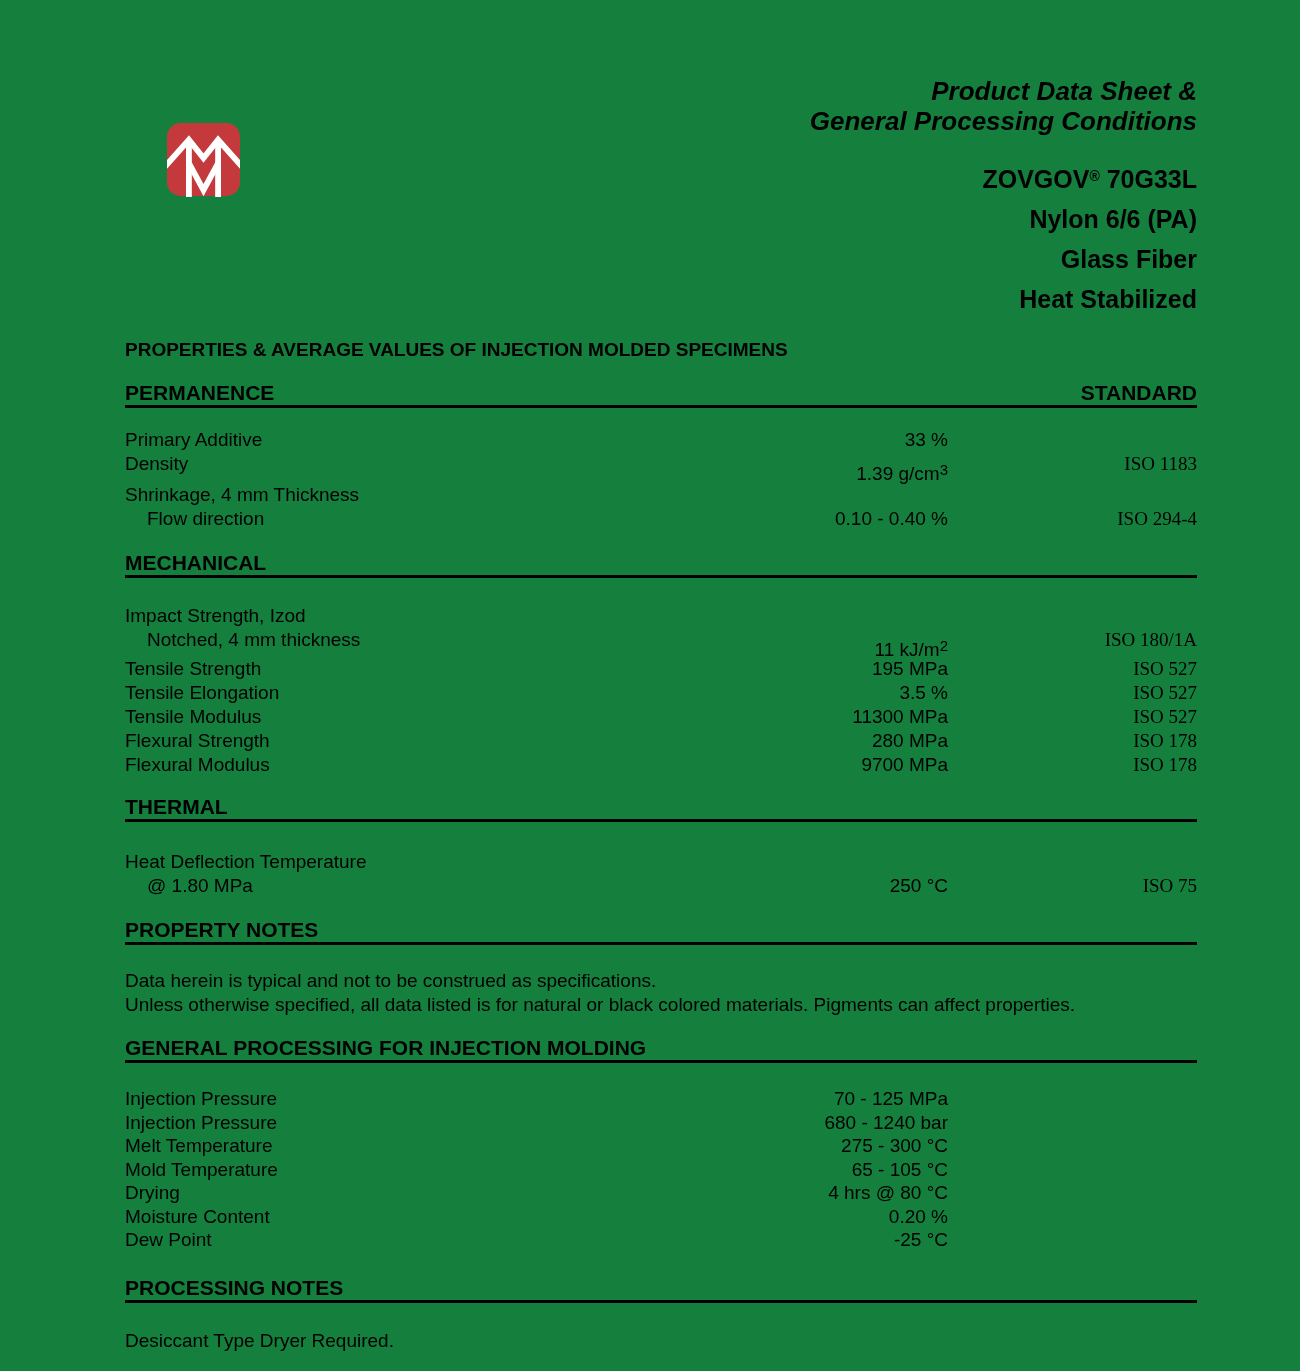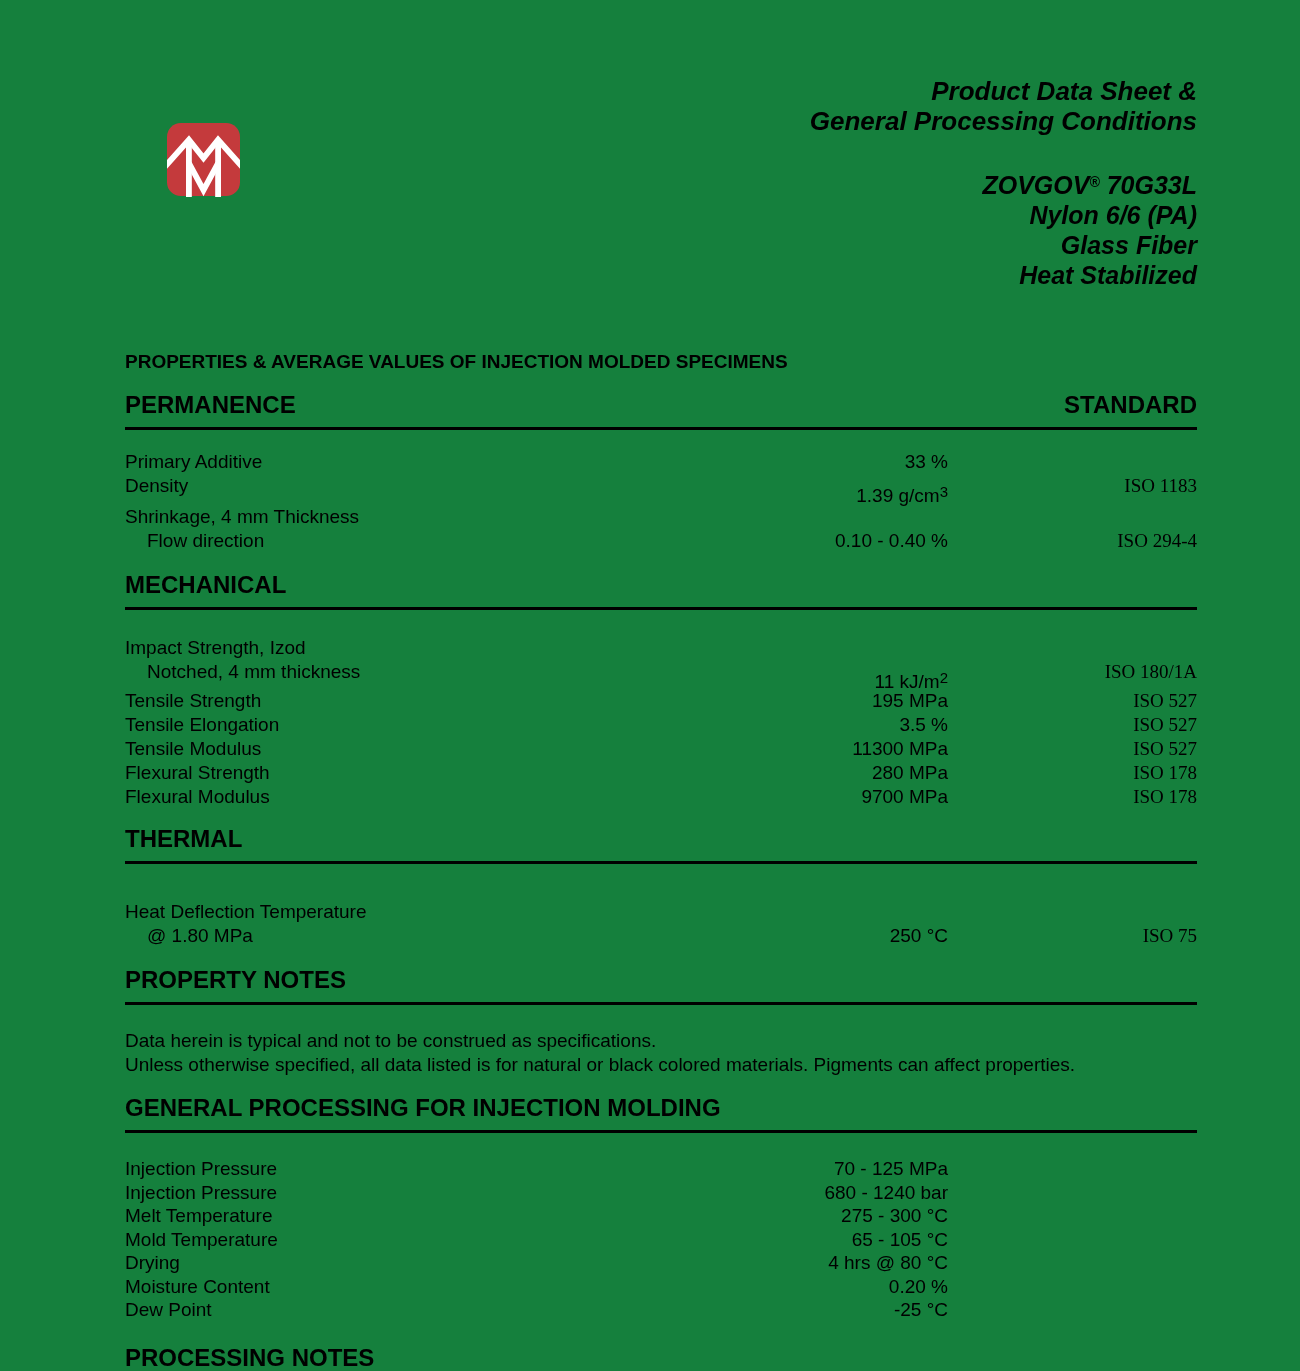"ZOVGOV® 70G33L" .product-block { font-style: italic -> none; line-height: 30px -> 40px; margin-top: 31px -> 20px }
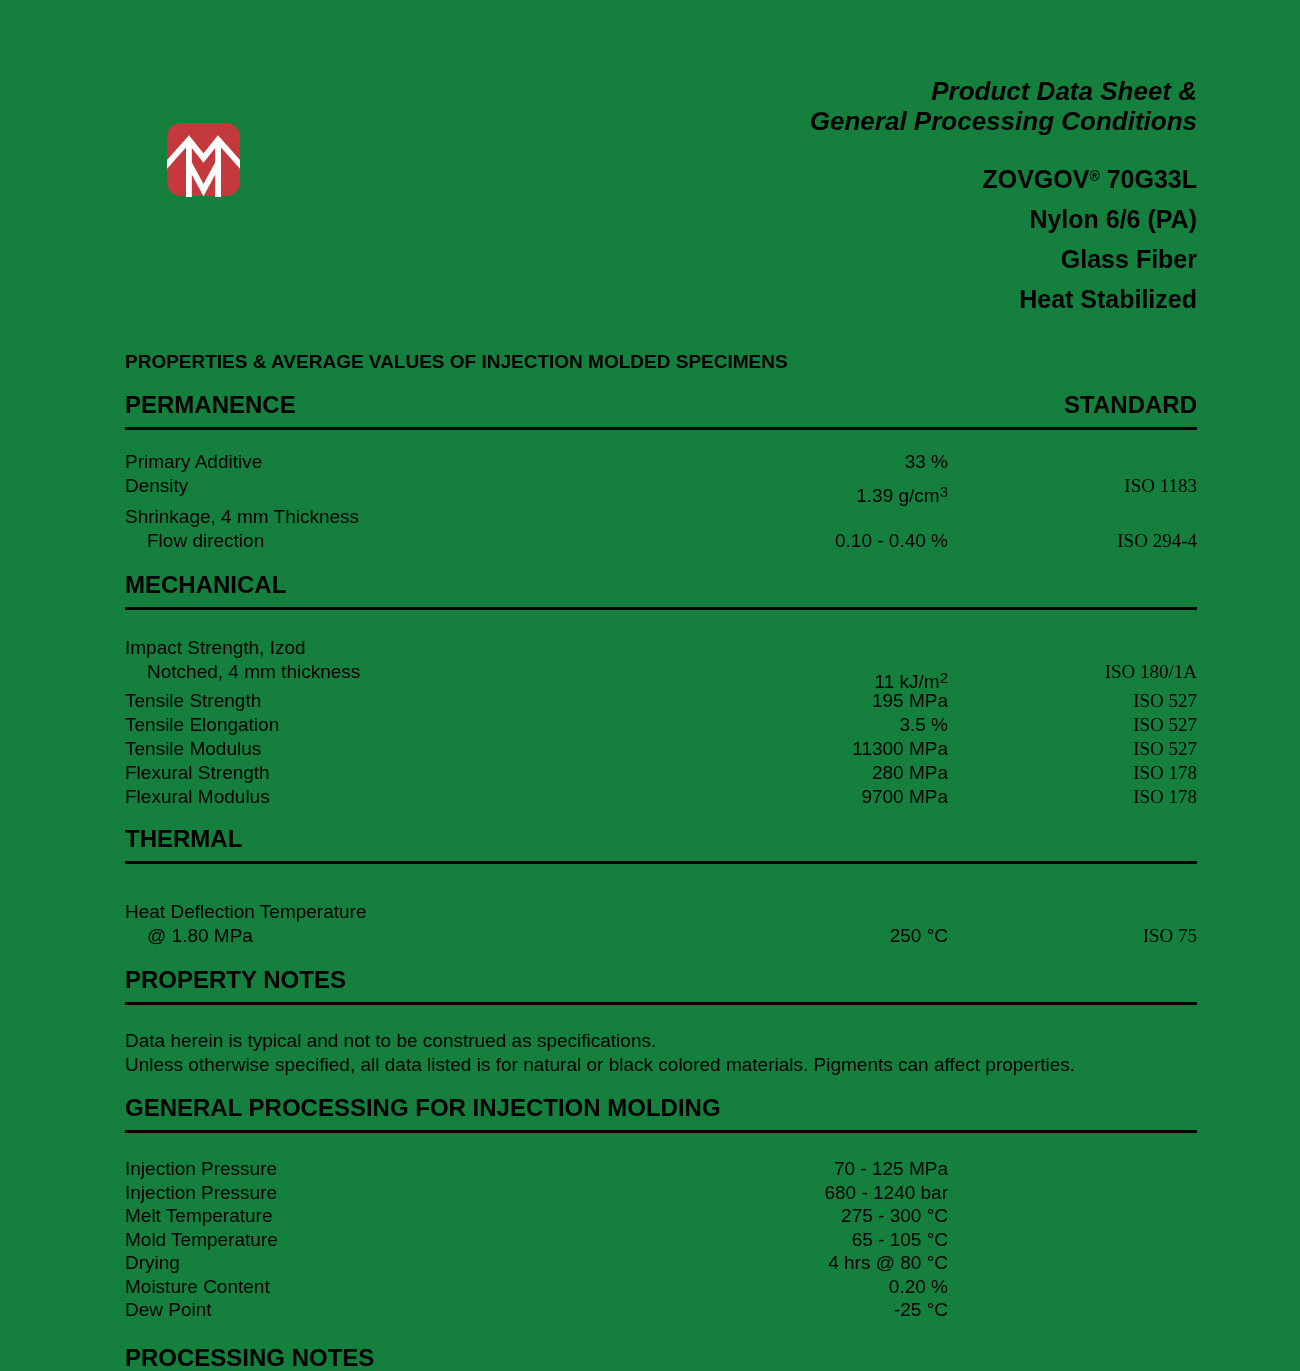"PROPERTIES & AVERAGE VALUES OF" .mt-props { margin-top: 12px -> 0 }
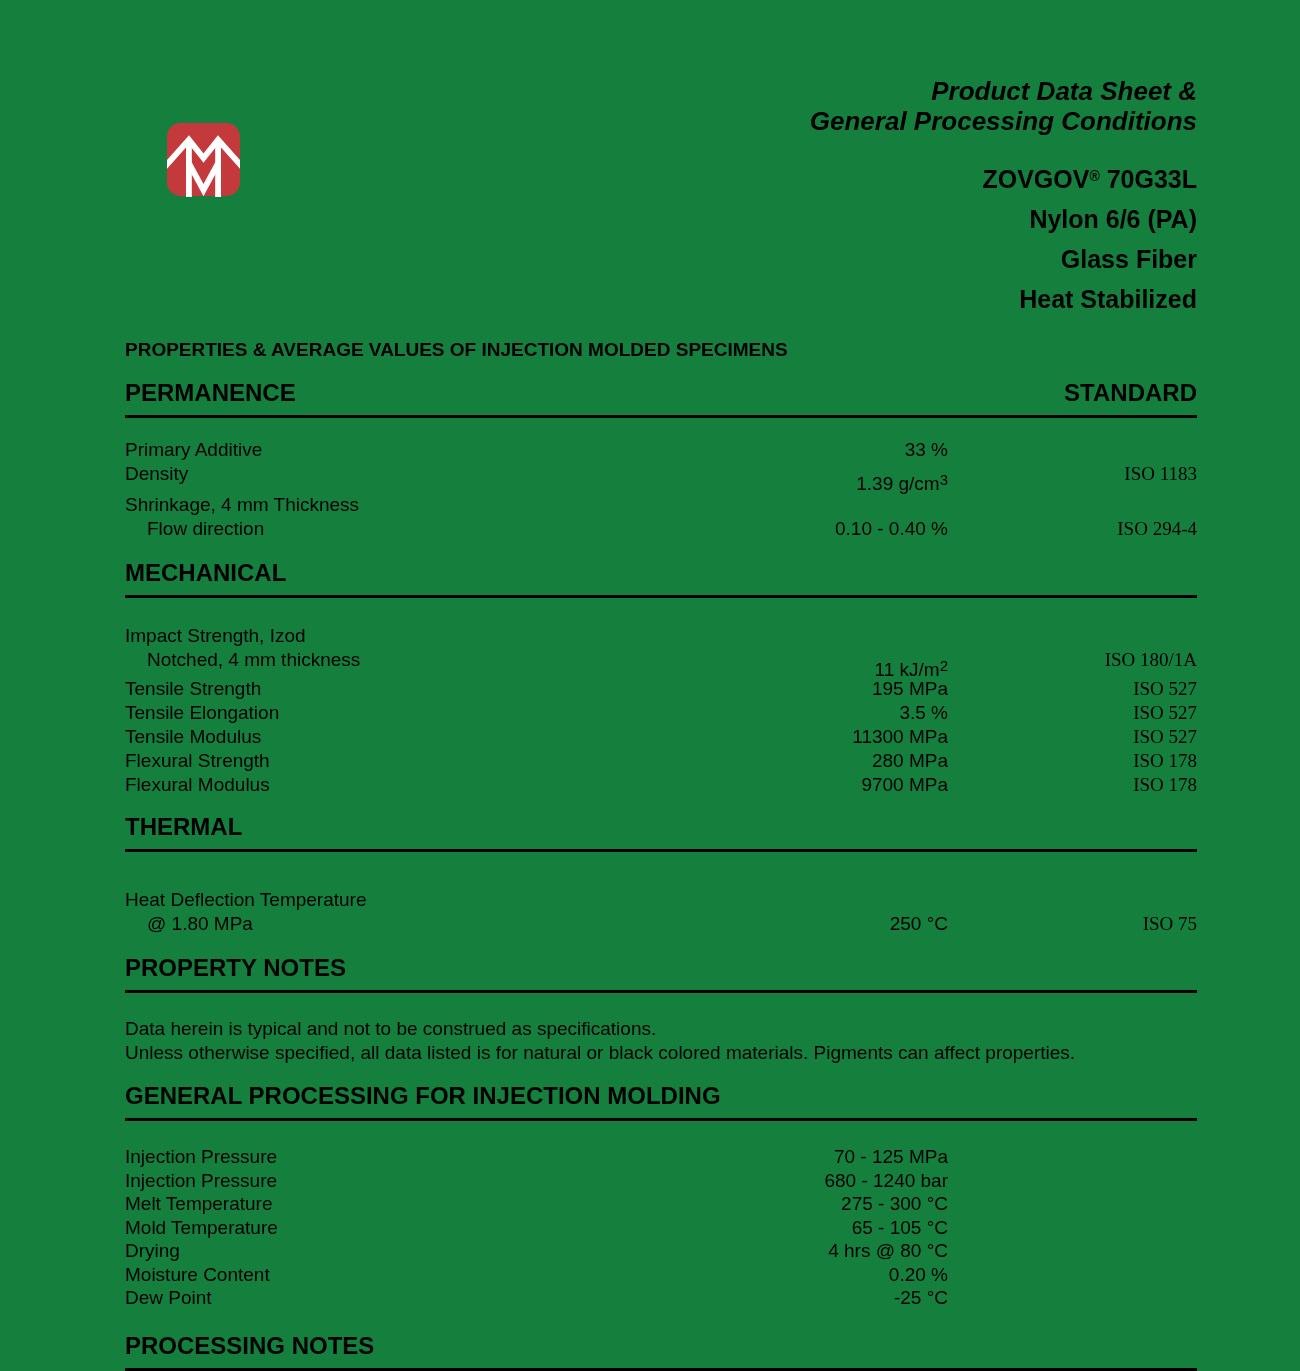"PERMANENCE" .sec-head { font-size: 24px -> 21px; padding-bottom: 12px -> 2px }
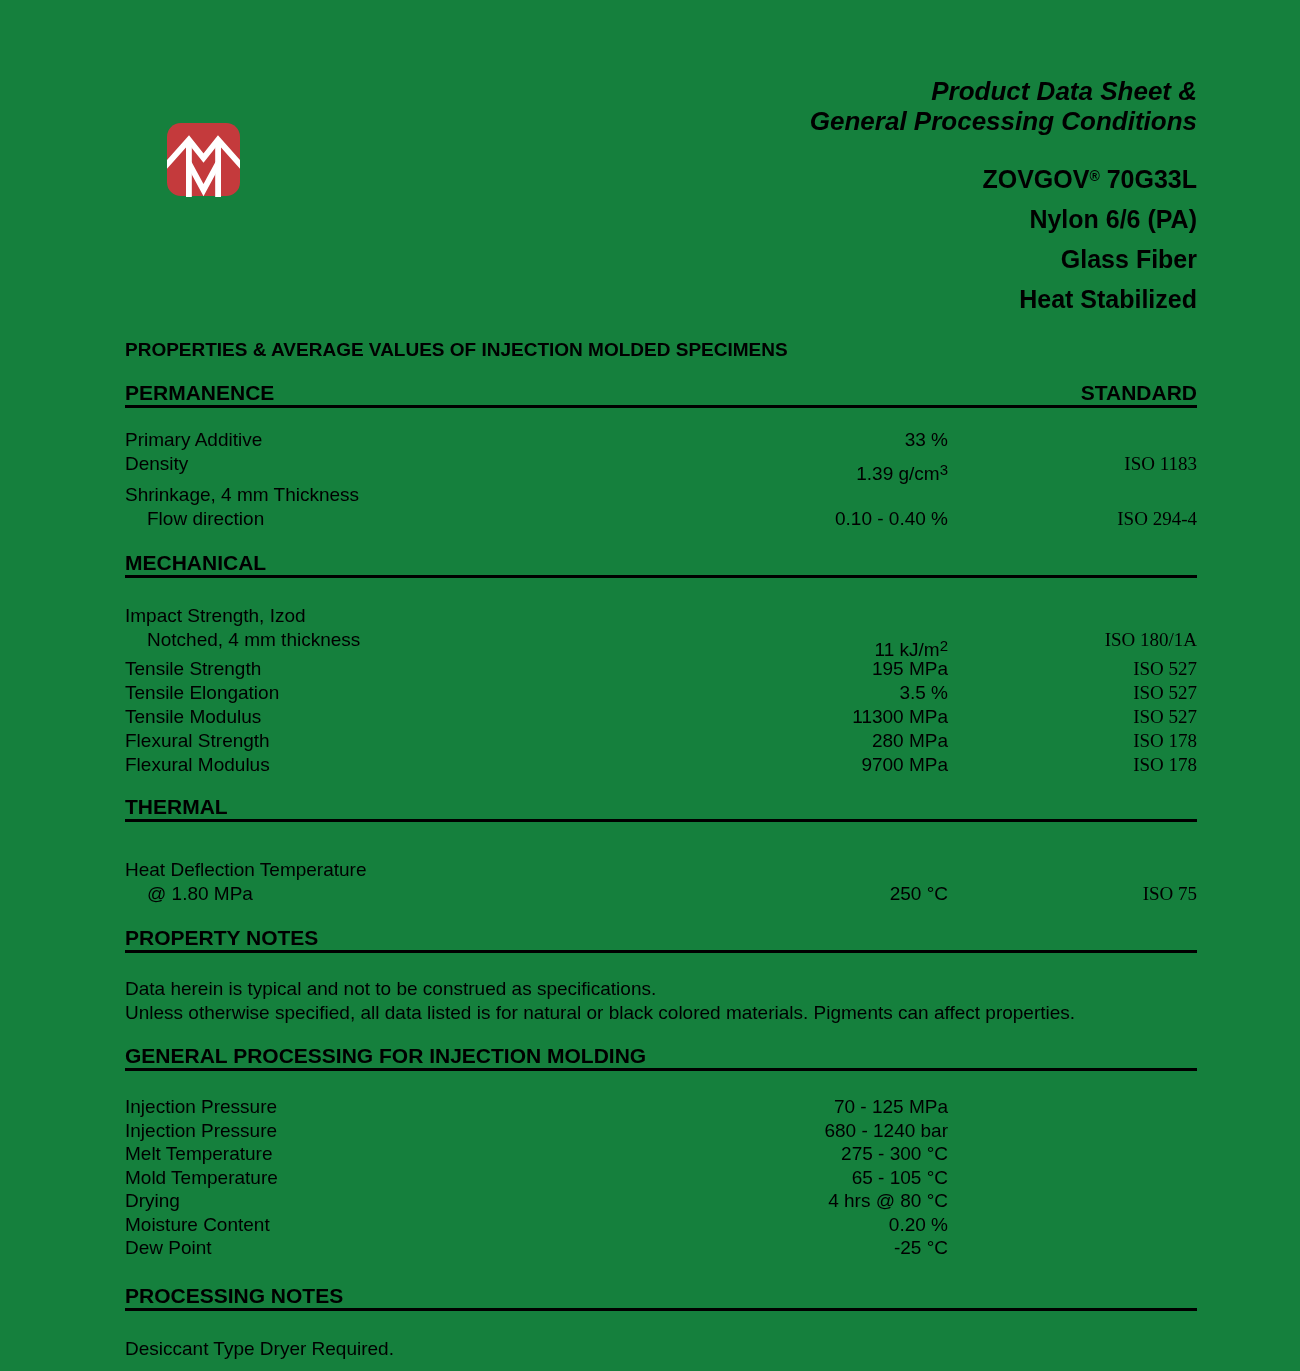"Heat Deflection Temperature" .rows-therm { margin-top: 36px -> 28px }
